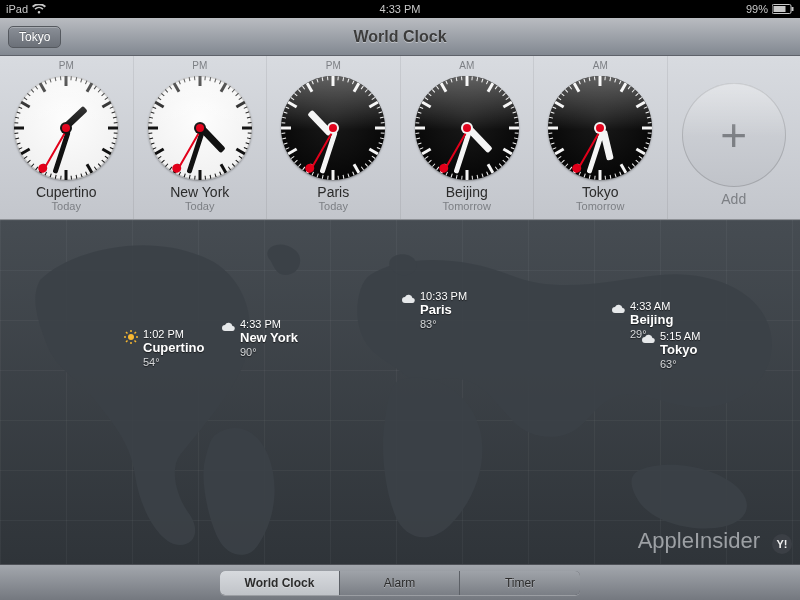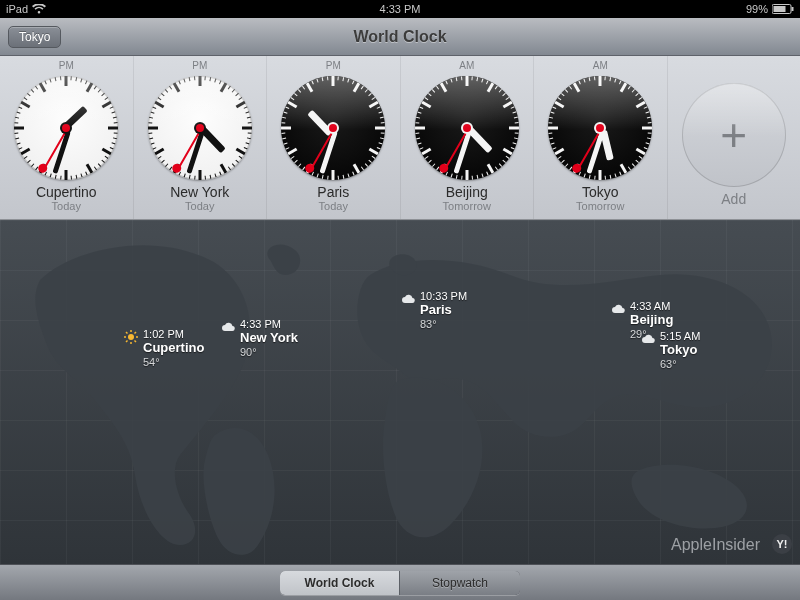"AppleInsider" .watermark { font-size: 16px -> 22px }
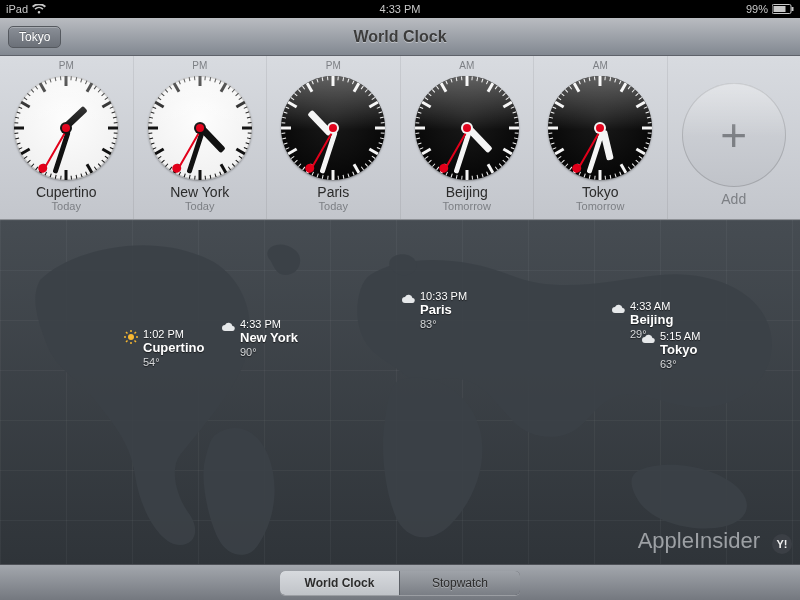"Alarm" button { html: none -> <button>Alarm</button> }
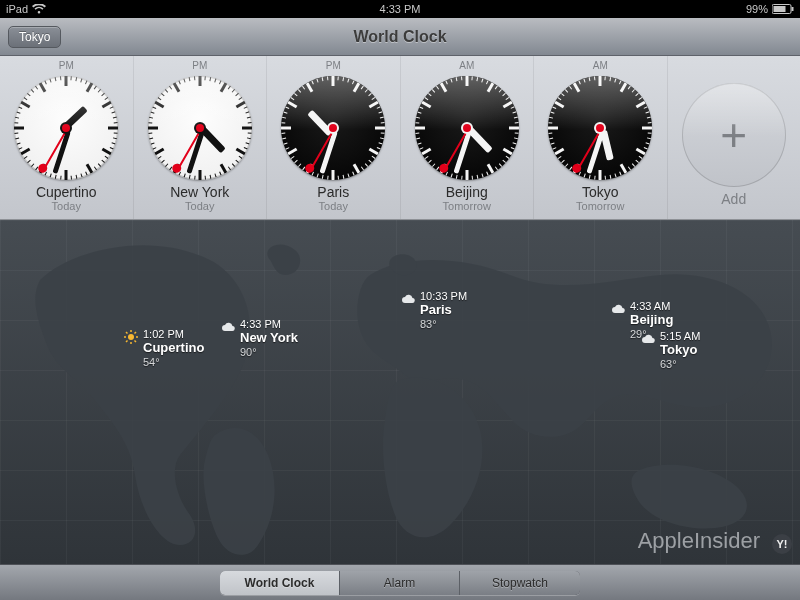"Stopwatch" button { html: <button>Stopwatch</button> -> none }
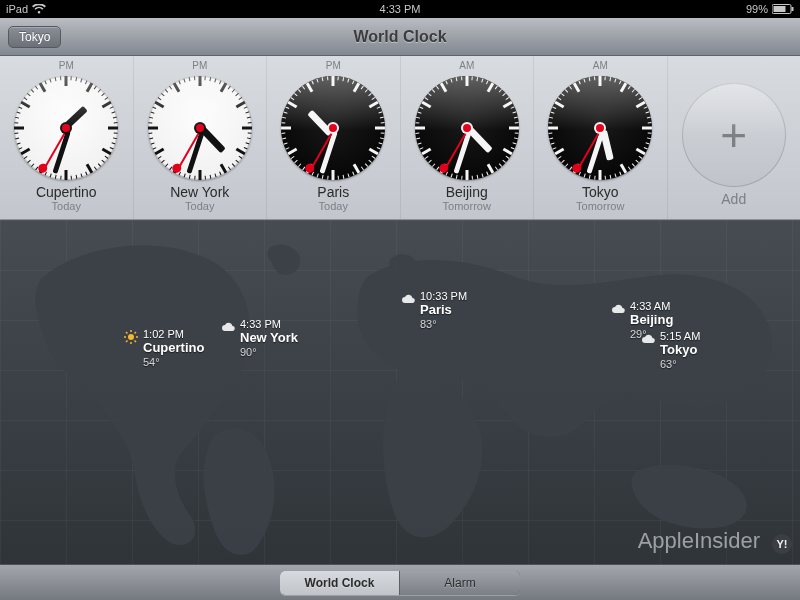"Timer" button { html: none -> <button>Timer</button> }
